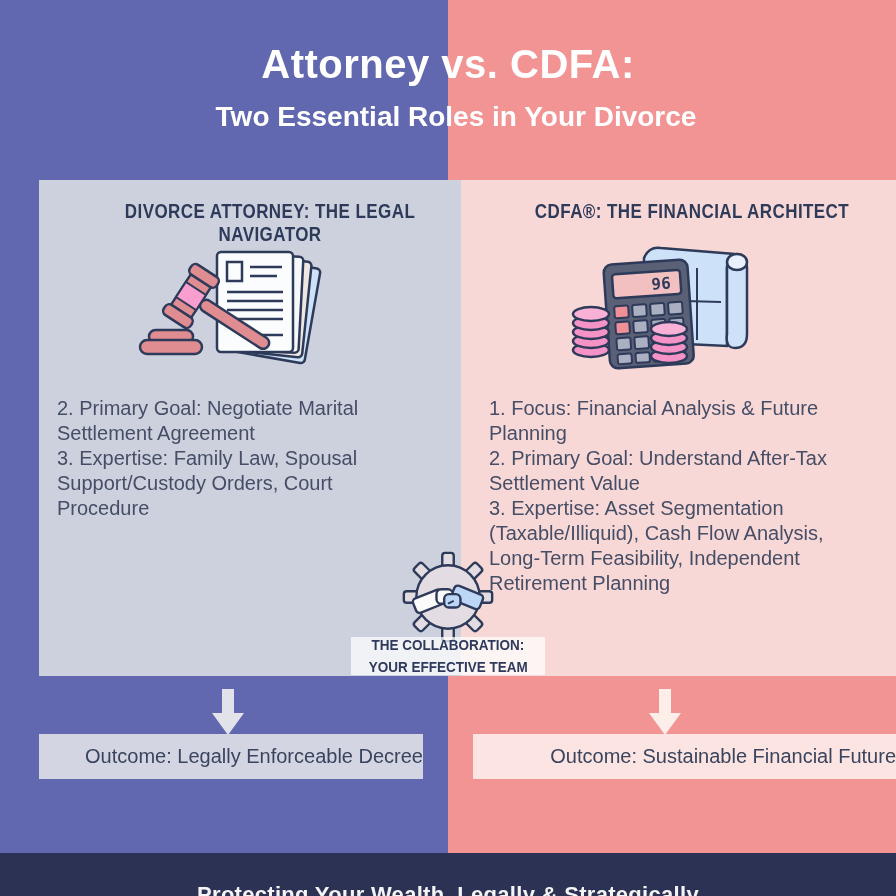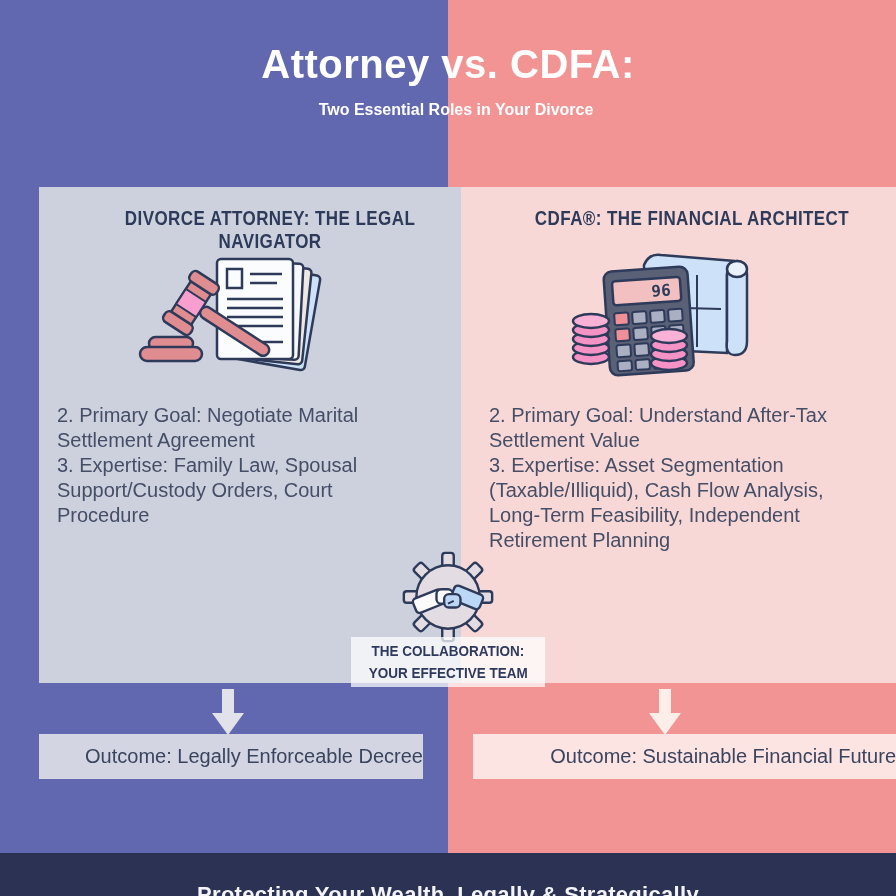"Two Essential Roles in Your" .subtitle { font-size: 16px -> 28px }
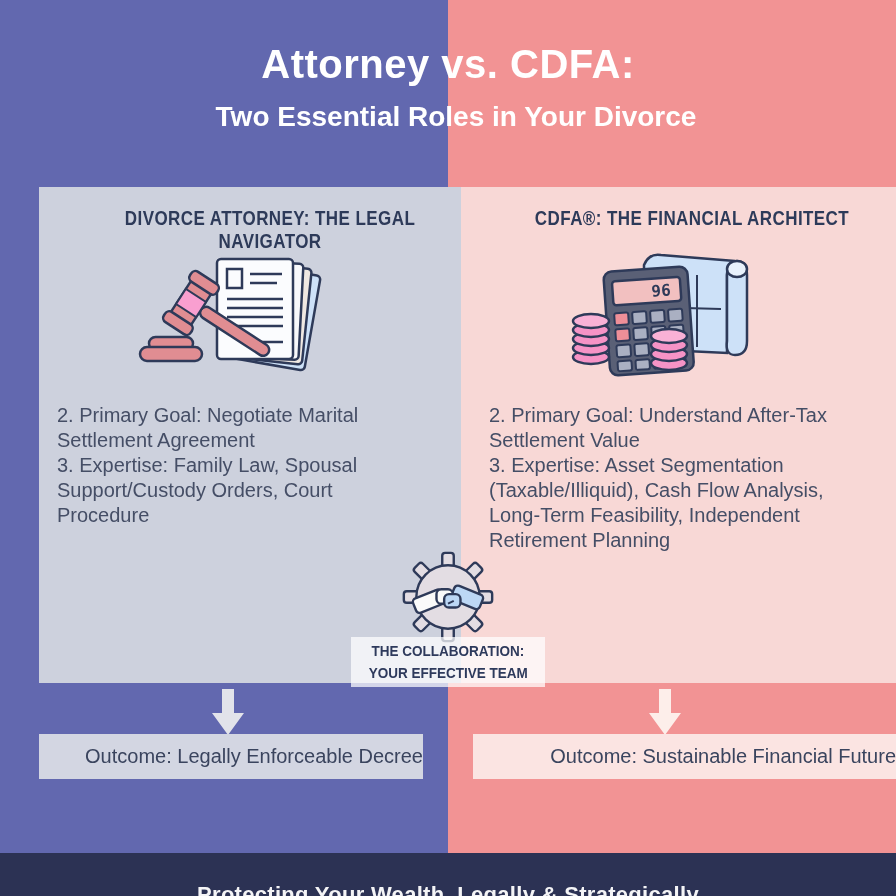"DIVORCE ATTORNEY: THE LEGAL NAVIGATOR" .card { margin-top: 7px -> none }
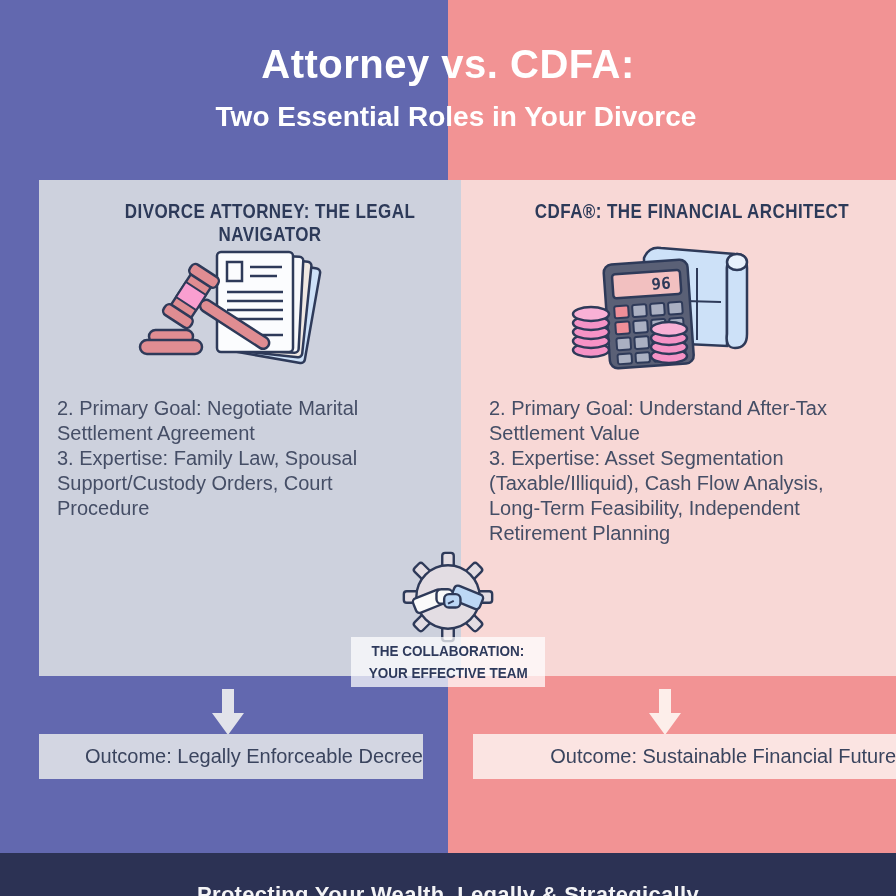"1. Focus: Financial Analysis &" div { html: none -> <div>1. Focus: Financial Analysis &amp; Future Planning</div> }
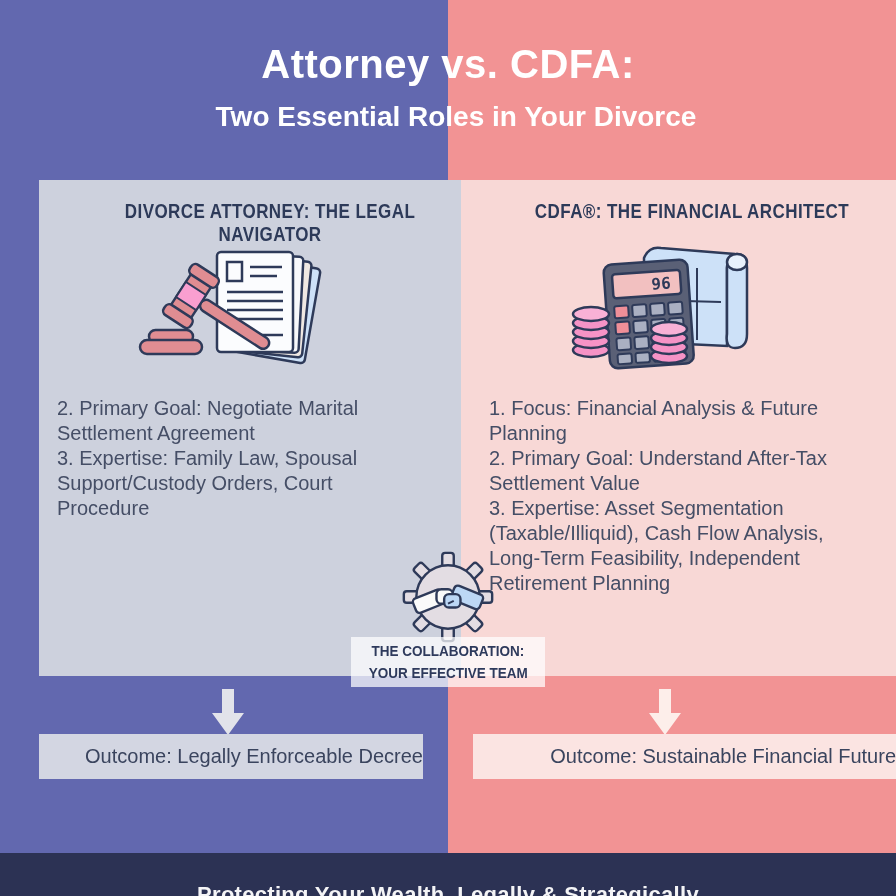"THE COLLABORATION:" .collab-label { height: 50px -> 38px }
